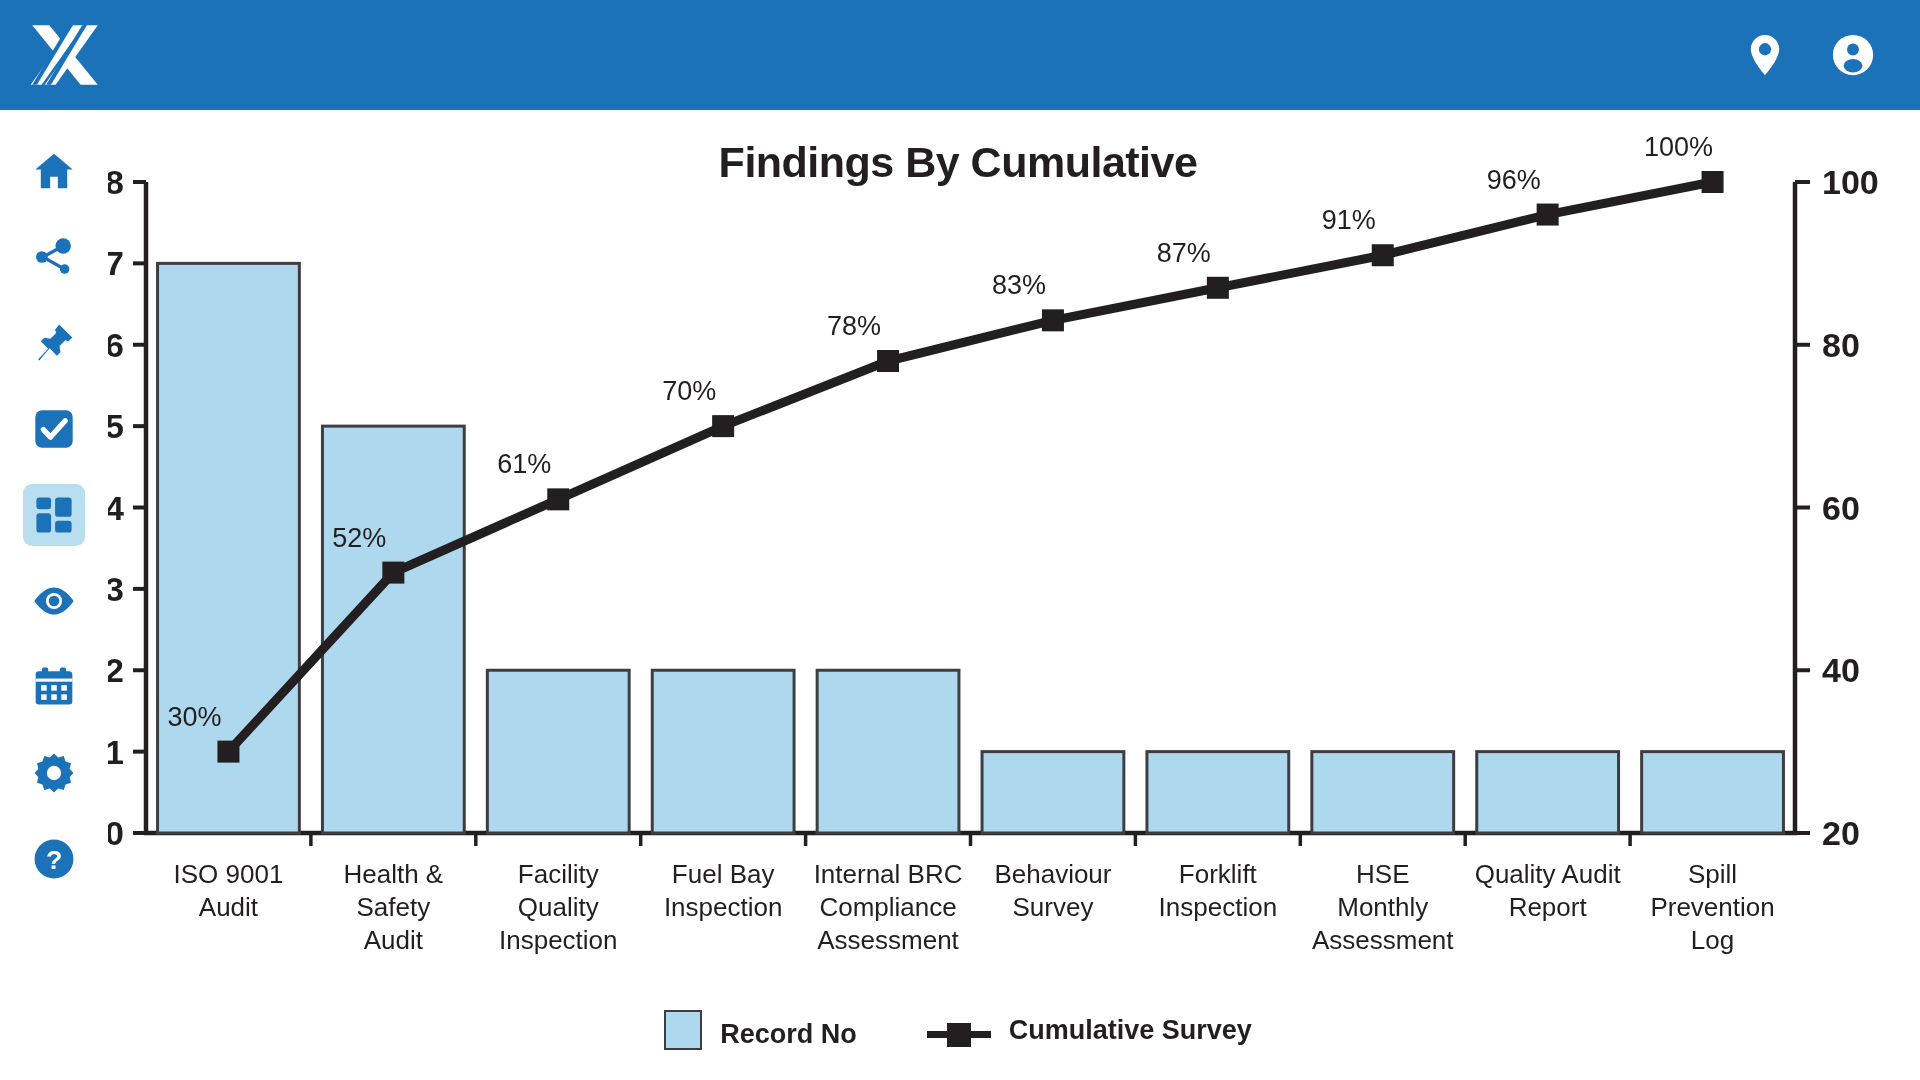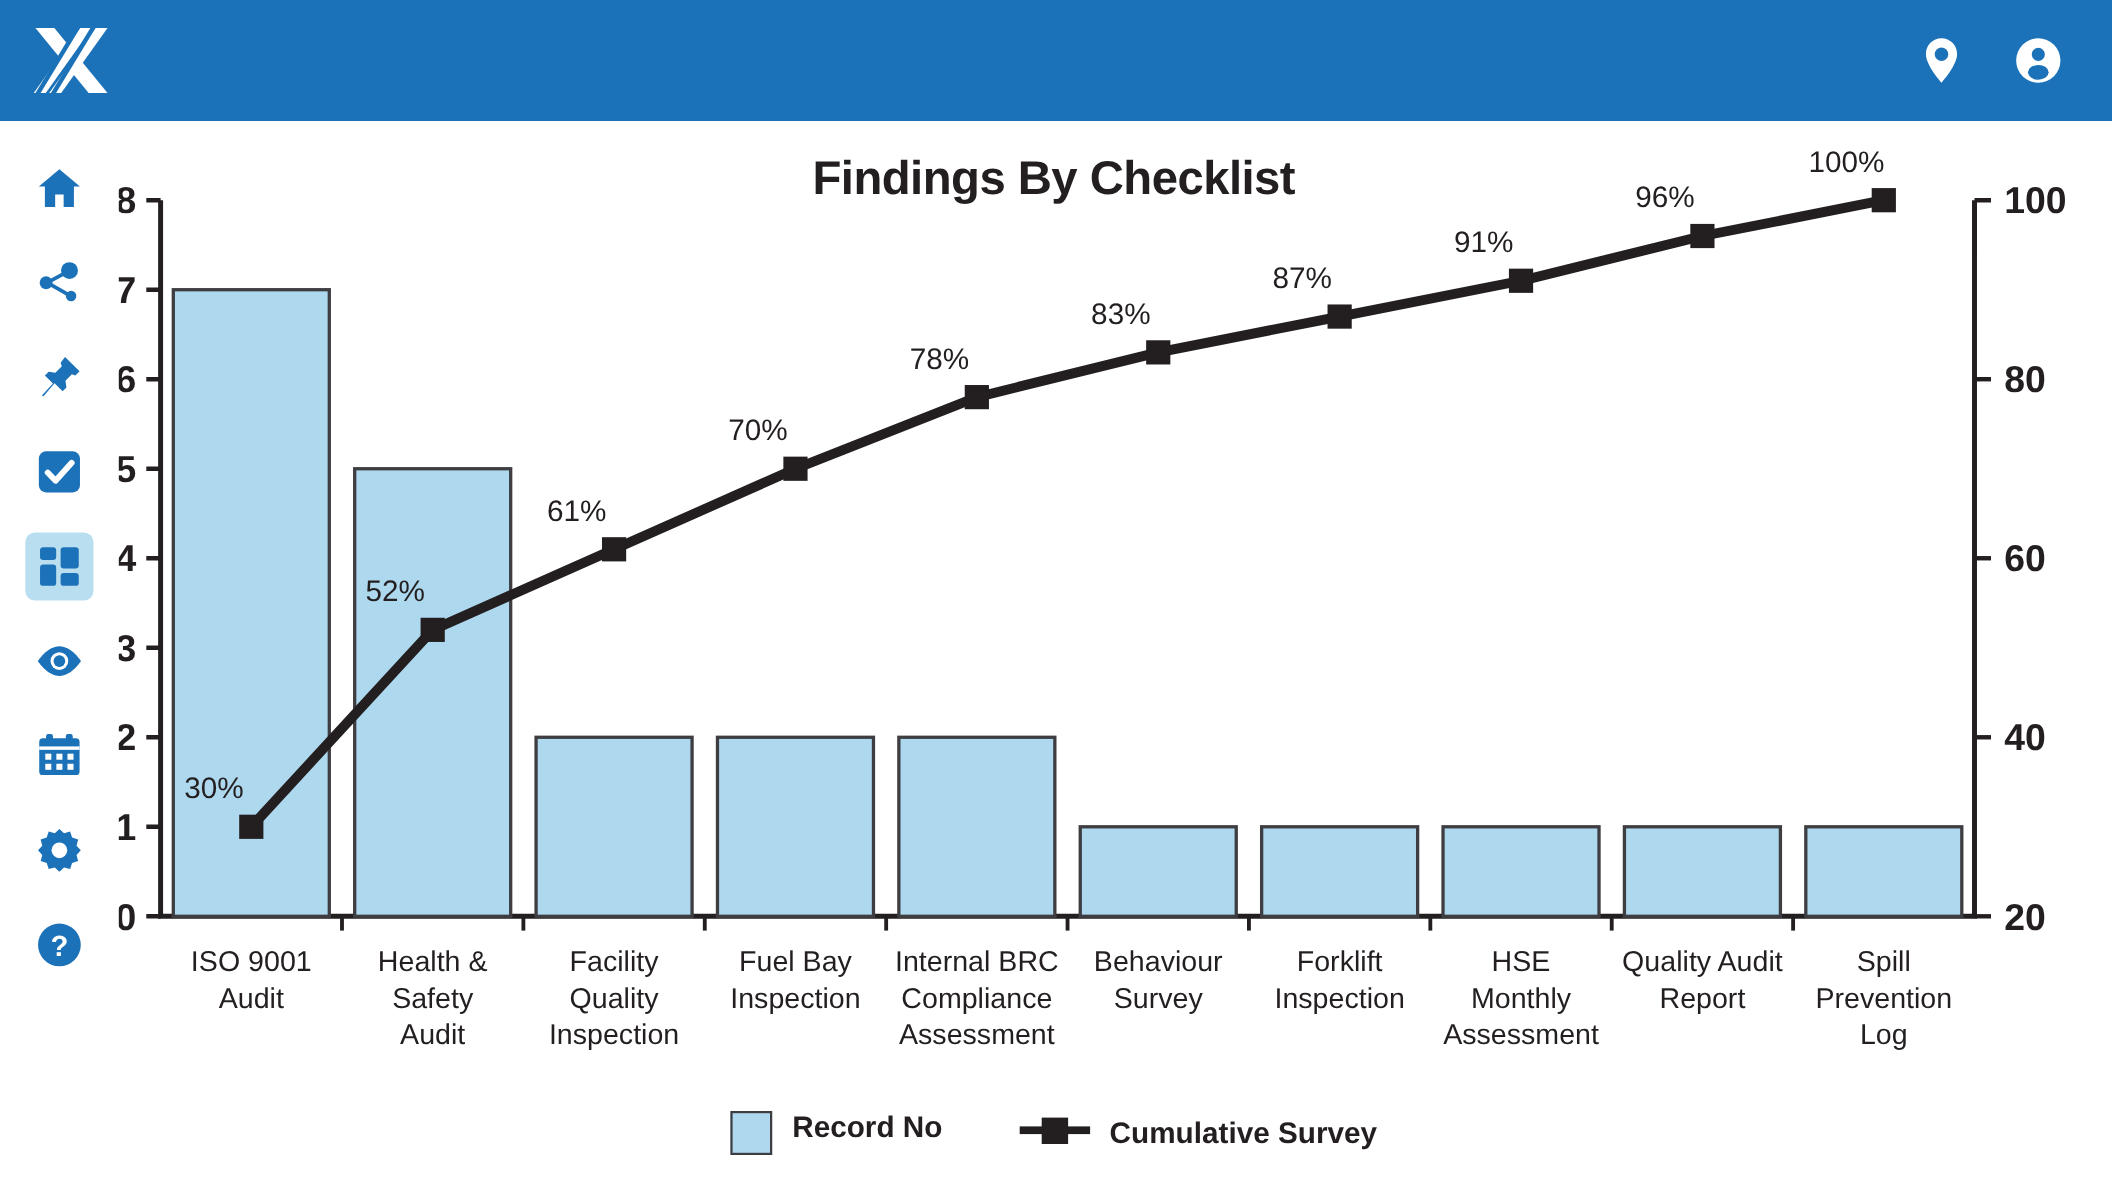"Findings By Checklist" div { text: Checklist -> Cumulative }
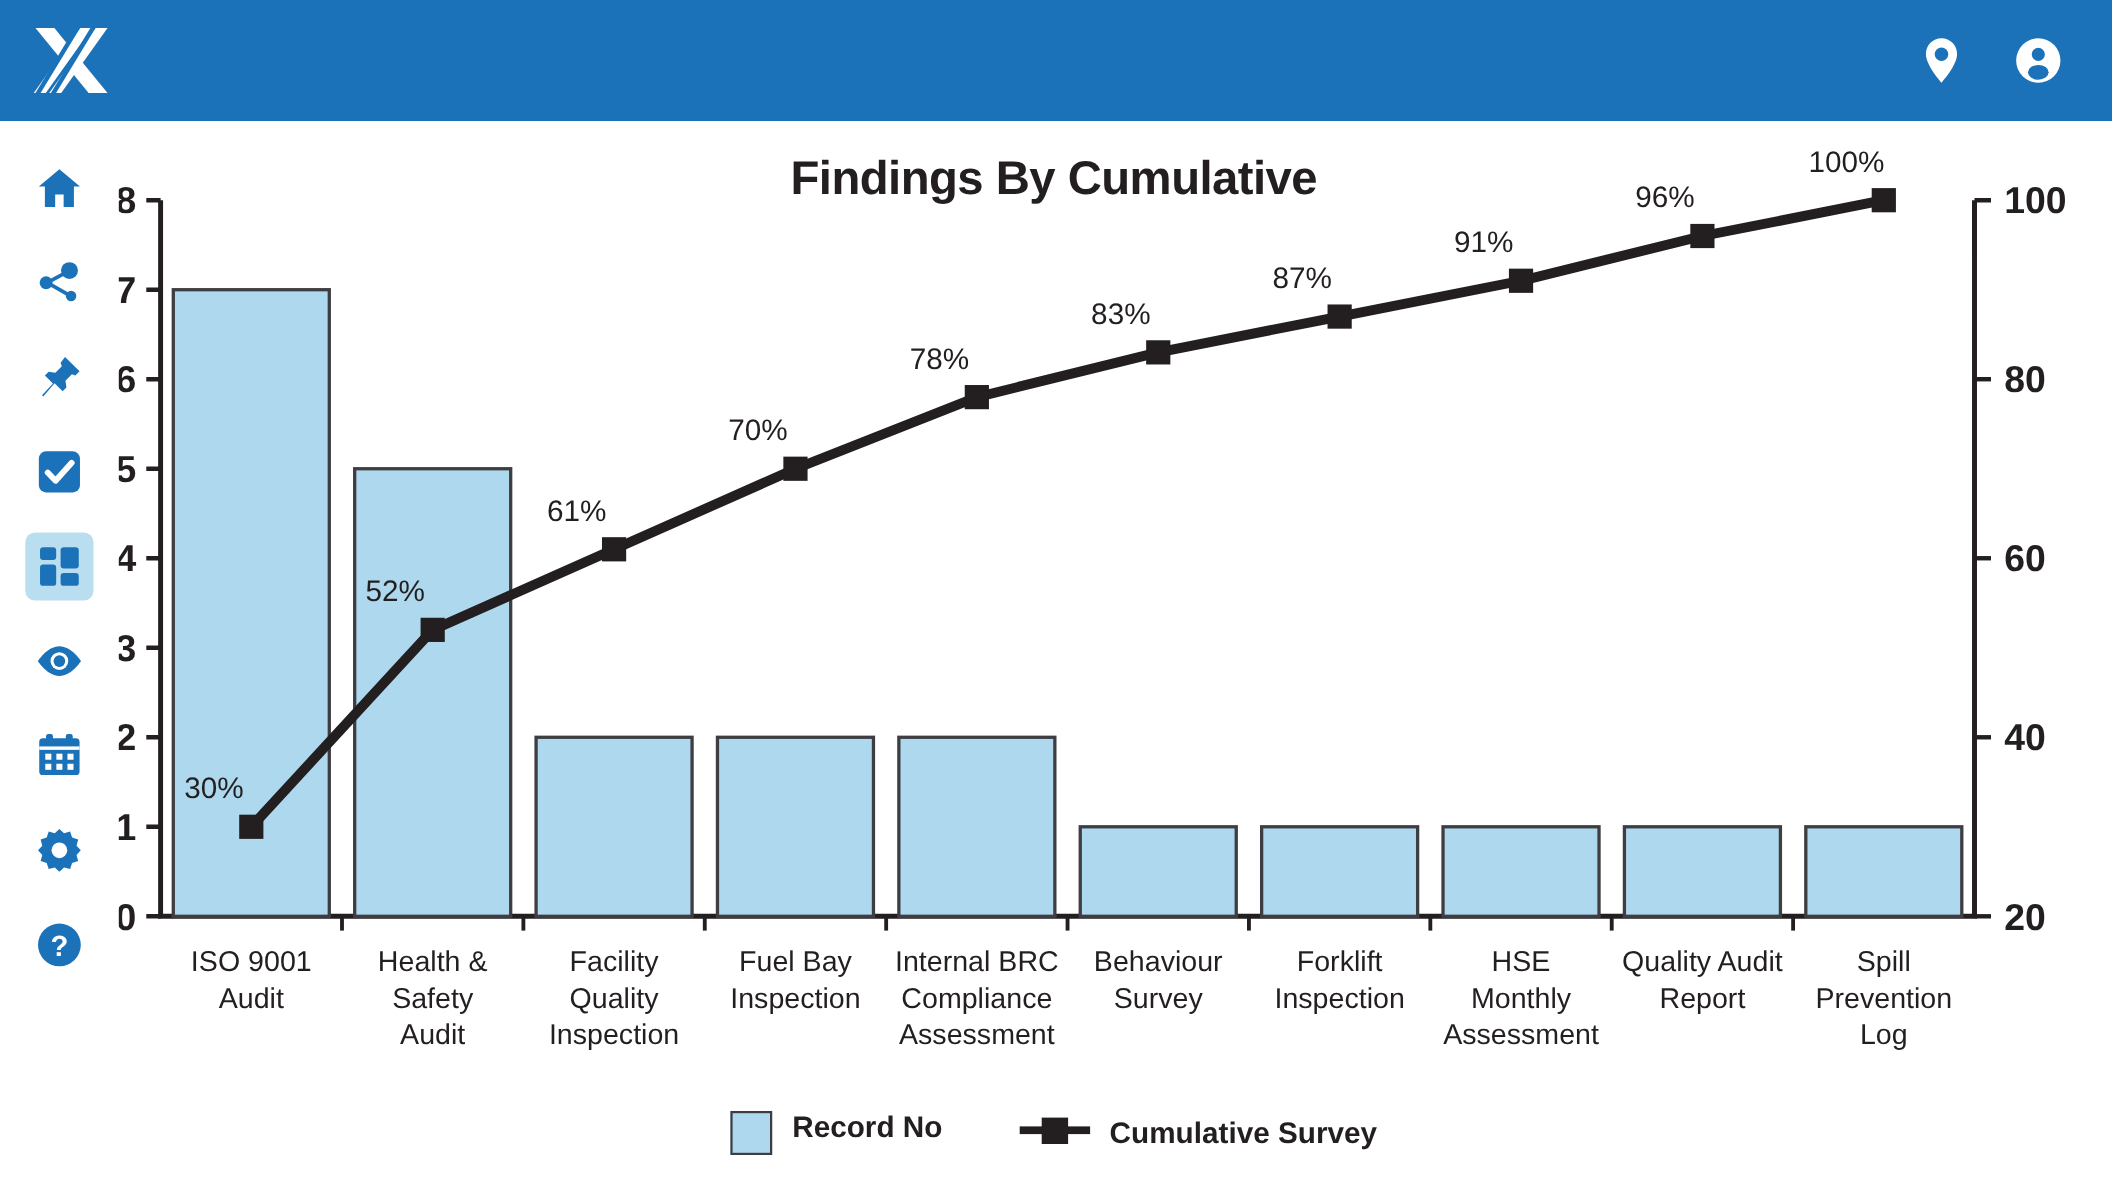"Record No" .legend-entry { align-items: flex-start -> flex-end }
